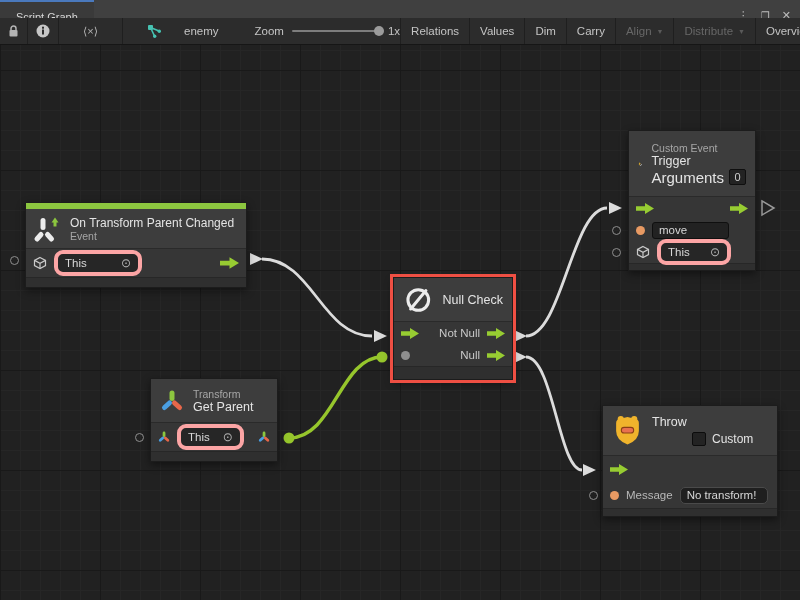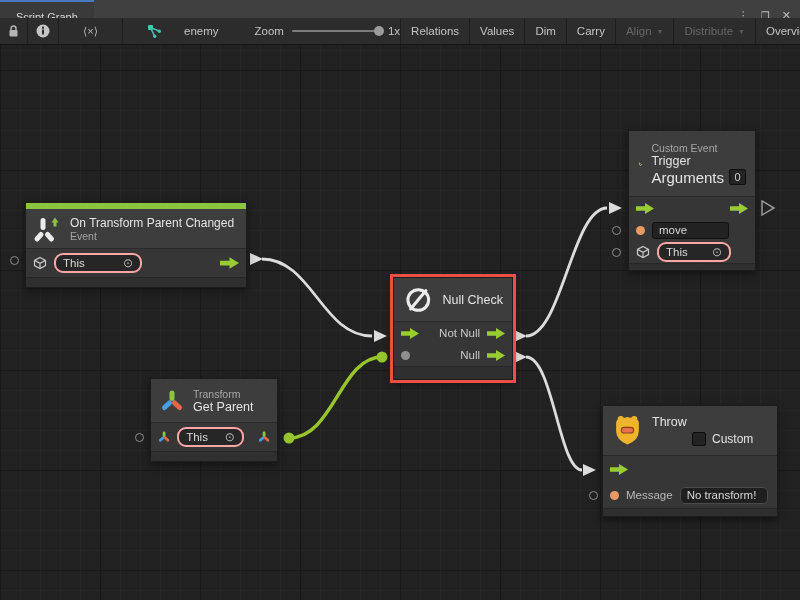"This" .pill-field { border: 2px solid #fca5a5 -> 4px solid #fca5a5; height: 20px -> 26px }
